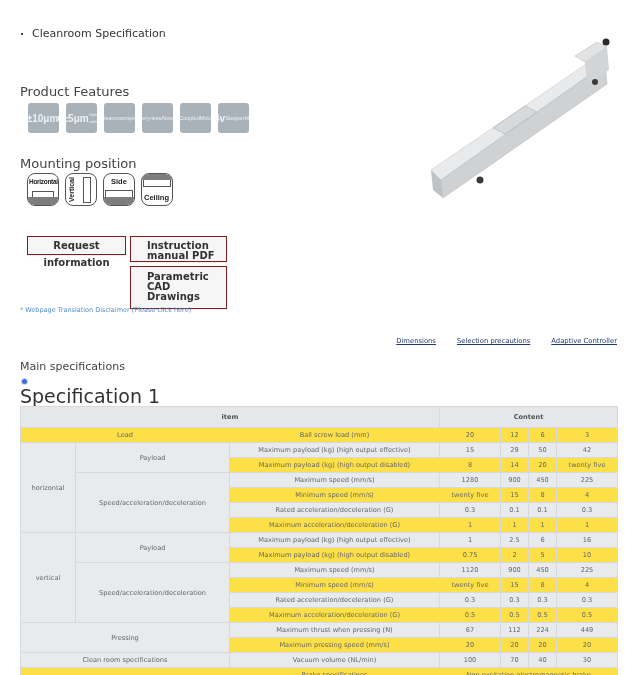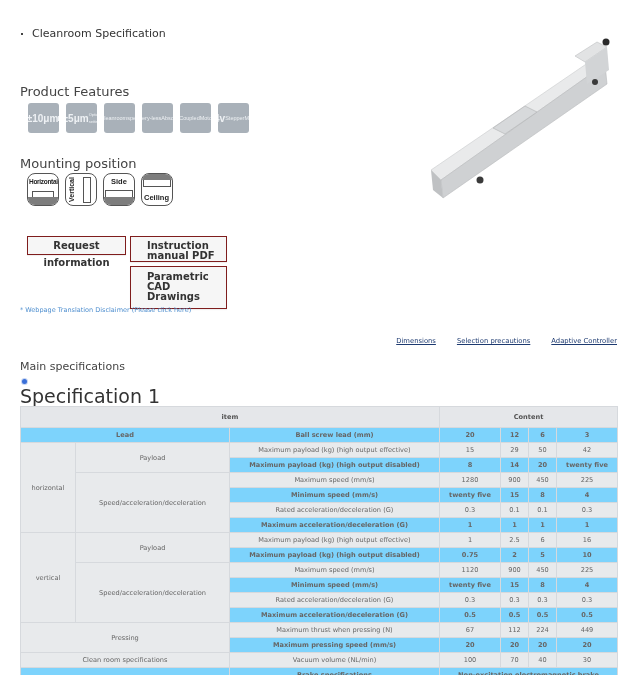"Lead" .w { background: #7dd3fc -> #fde047; font-weight: bold -> none }
